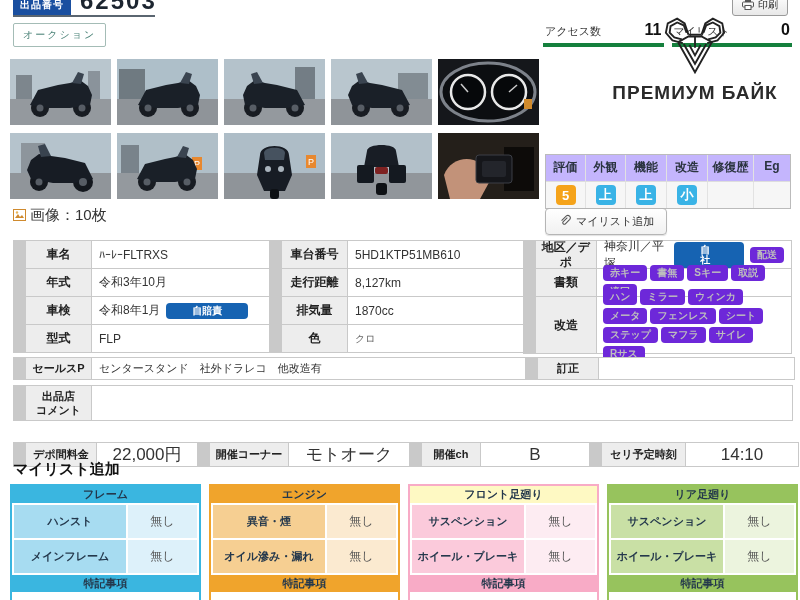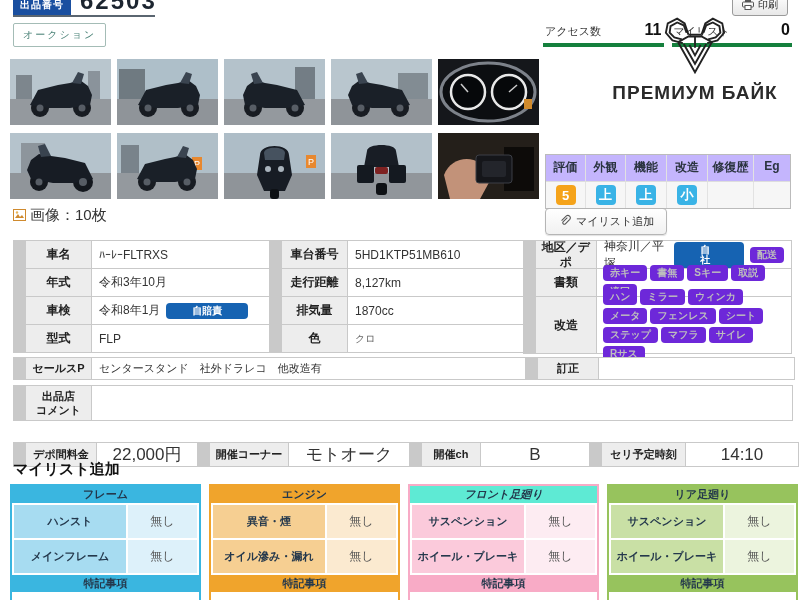"フロント足廻り" div.dmg-h { background-color: #5eead4 -> #fef9c3; font-style: italic -> none }
